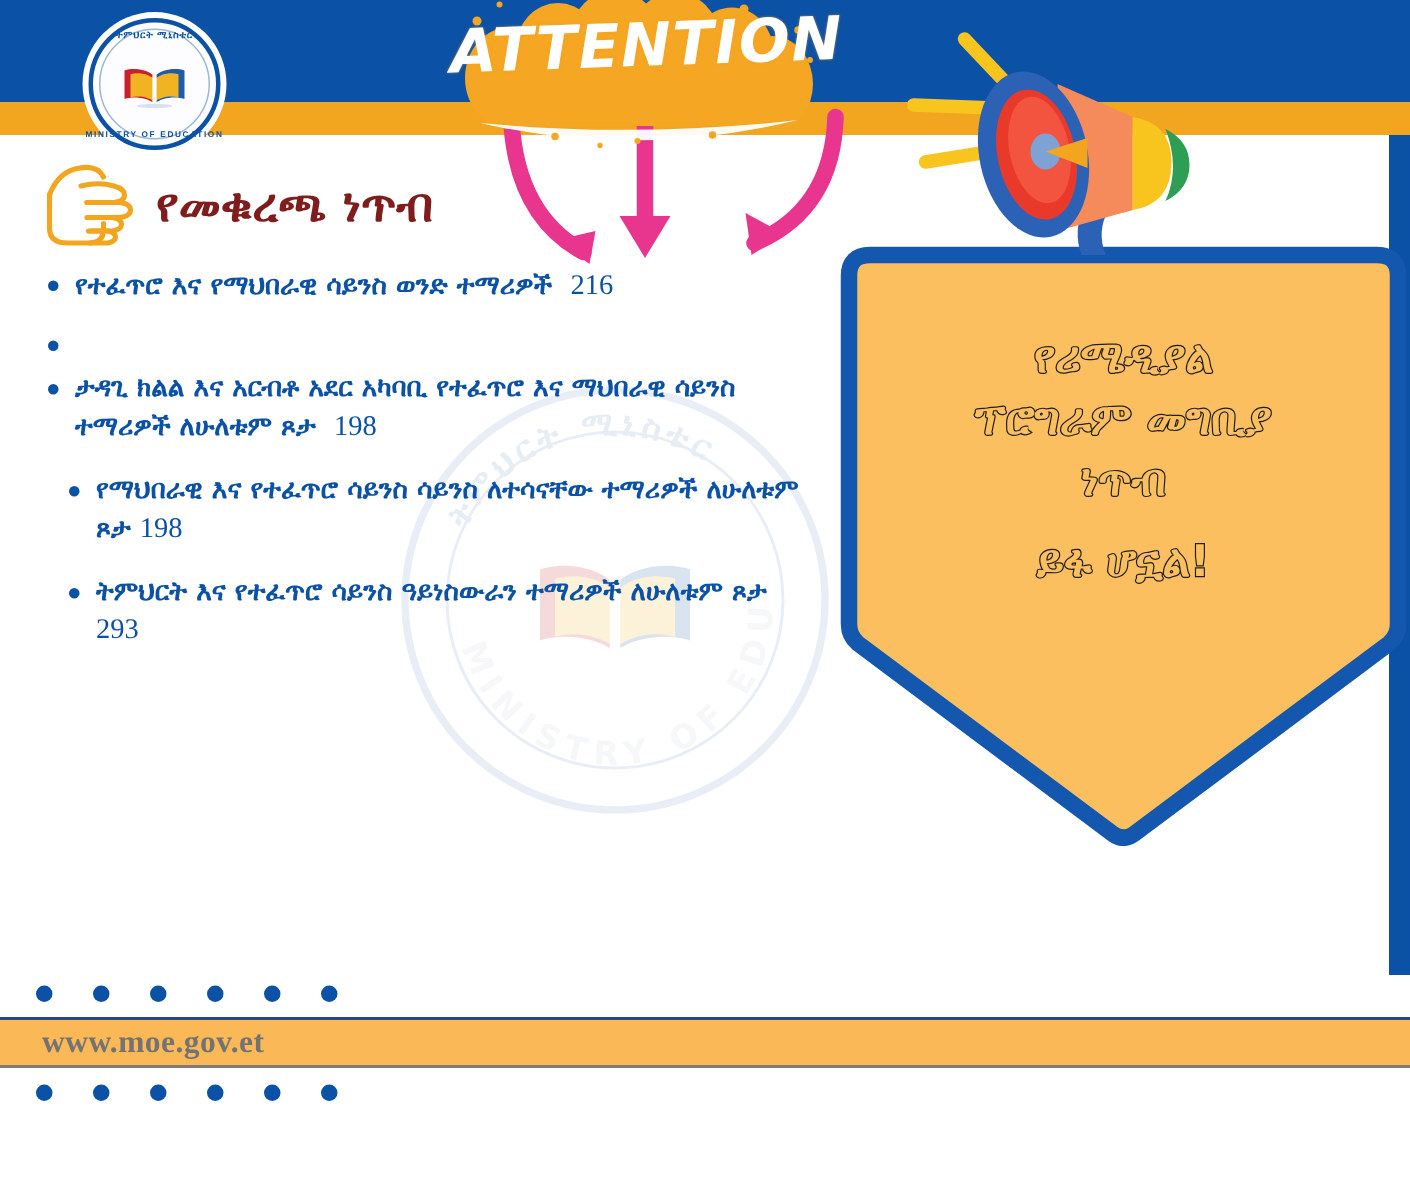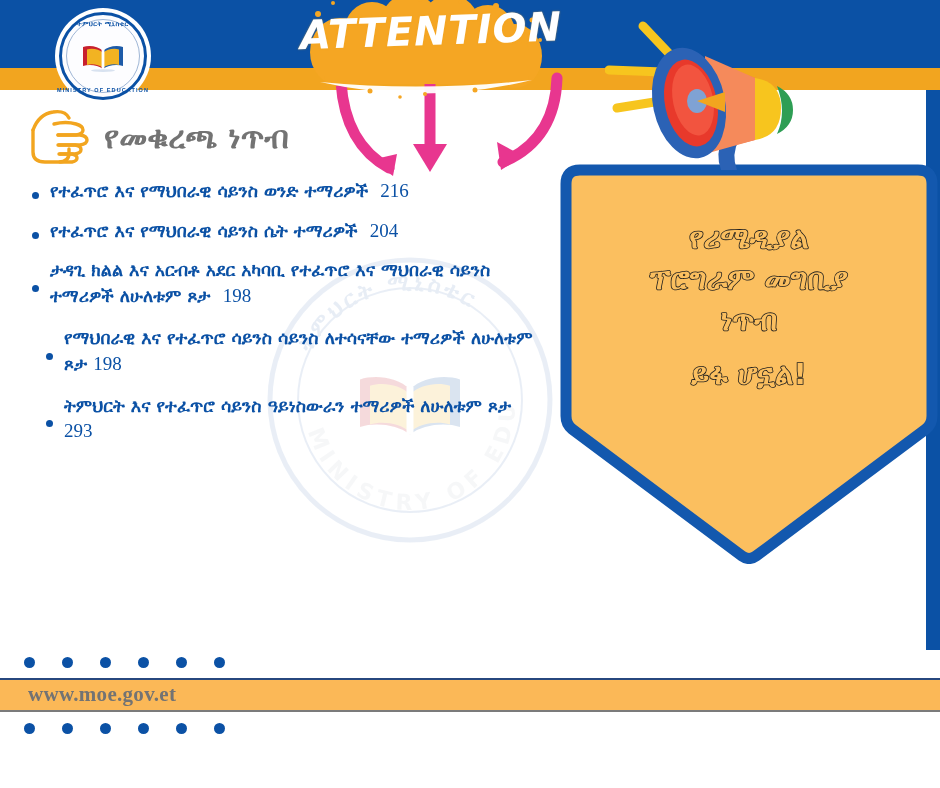"የመቁረጫ ነጥብ" .title-text { color: #737373 -> #7f1d1d }
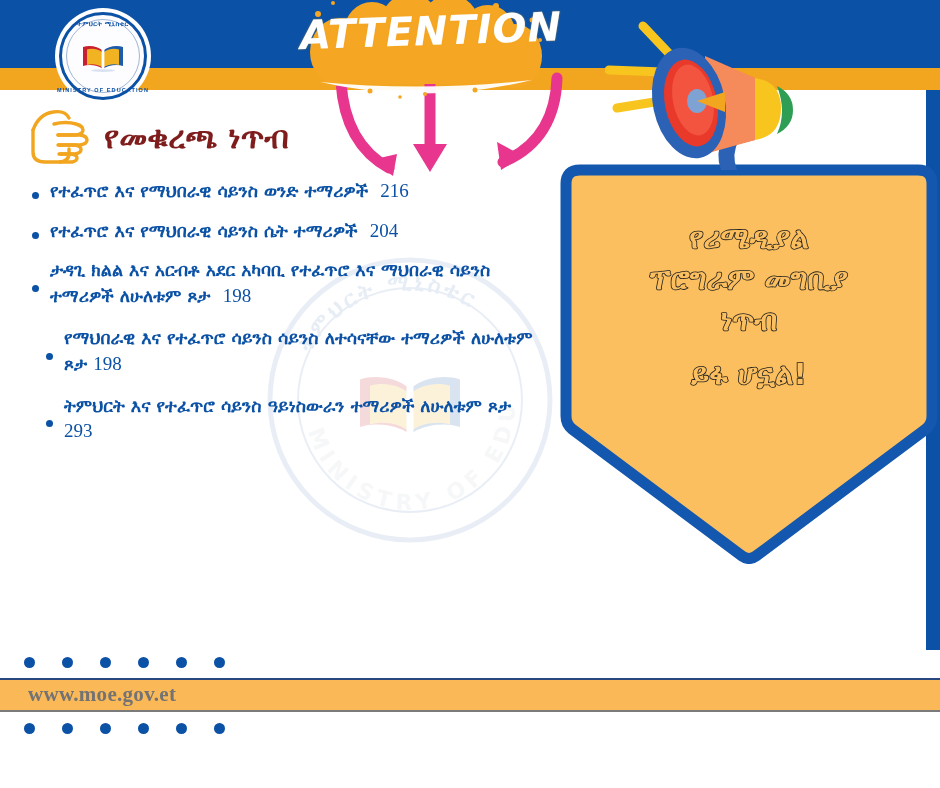"የተፈጥሮ እና የማህበራዊ ሳይንስ ወንድ" .bullet { align-items: center -> flex-start }
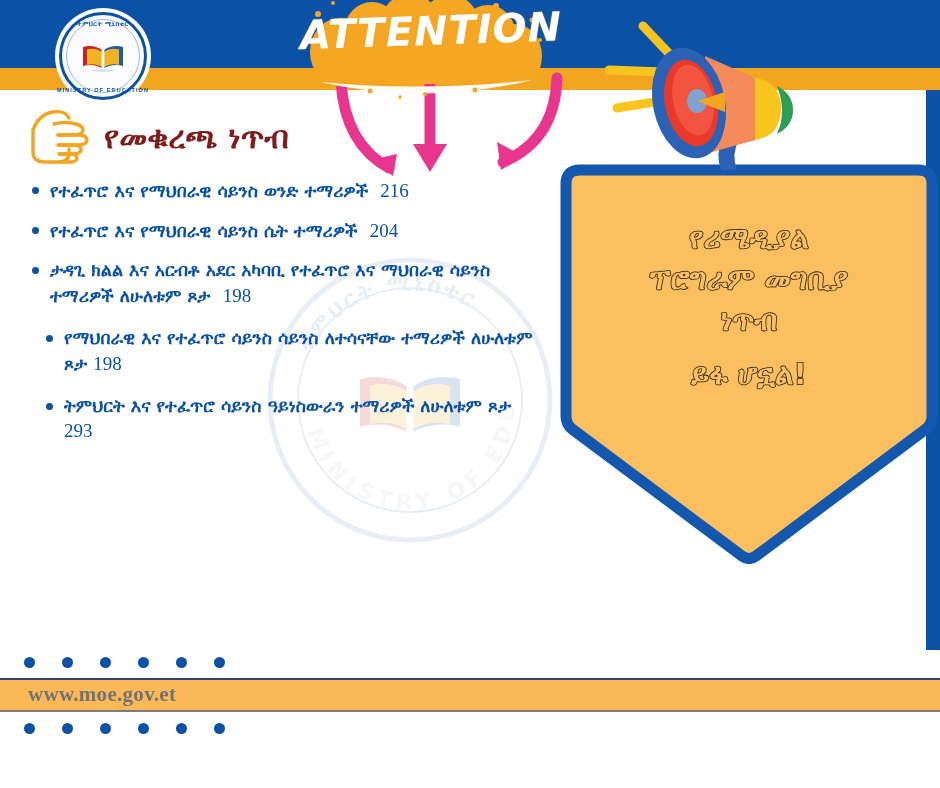"የተፈጥሮ እና የማህበራዊ ሳይንስ ሴት" span.txt { html: <span><span>የተፈጥሮ እና የማህበራዊ ሳይንስ ሴት ተማሪዎች</span>&nbsp; <span>204</span></span> -> none }
